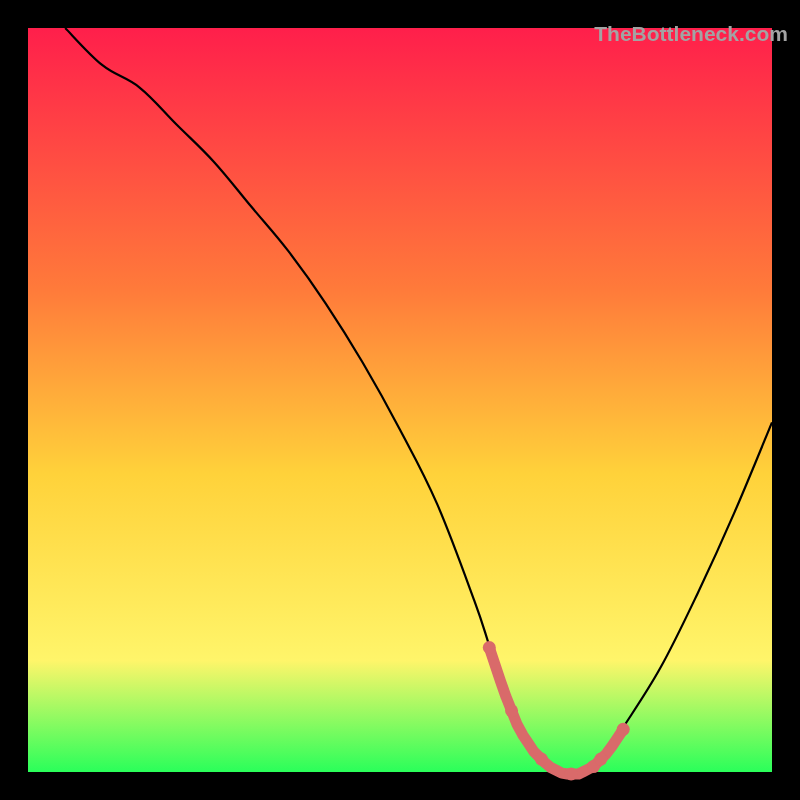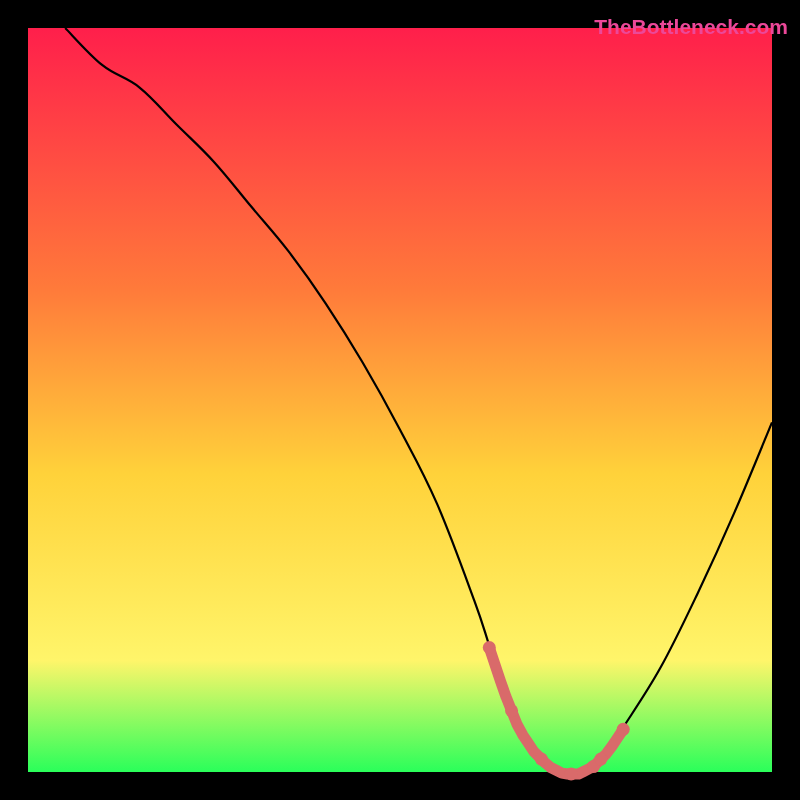"TheBottleneck.com" .watermark { color: #ec4899 -> #a3a3a3; top: 15px -> 22px }
